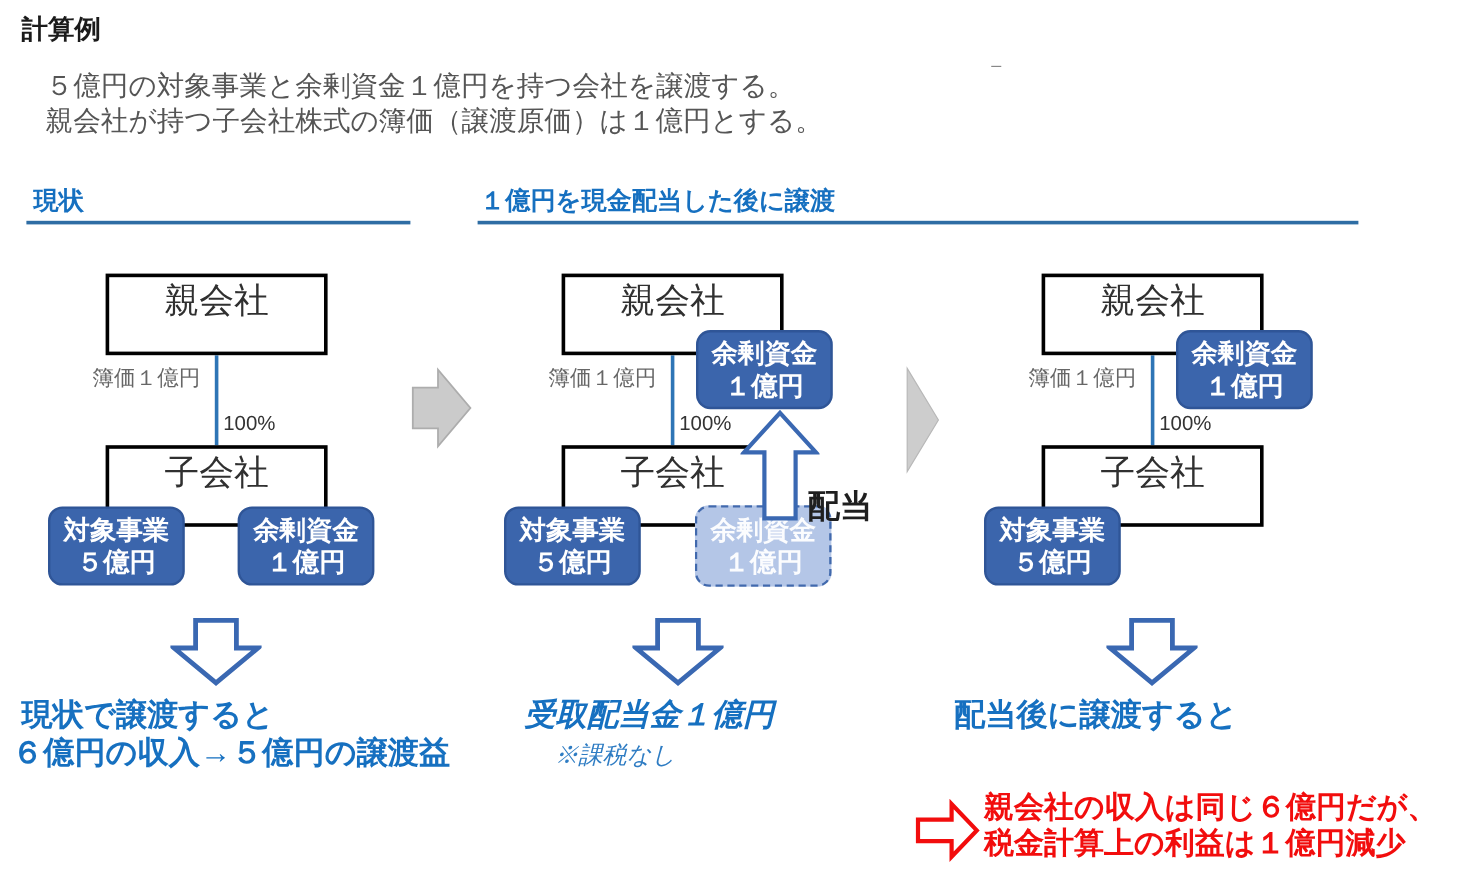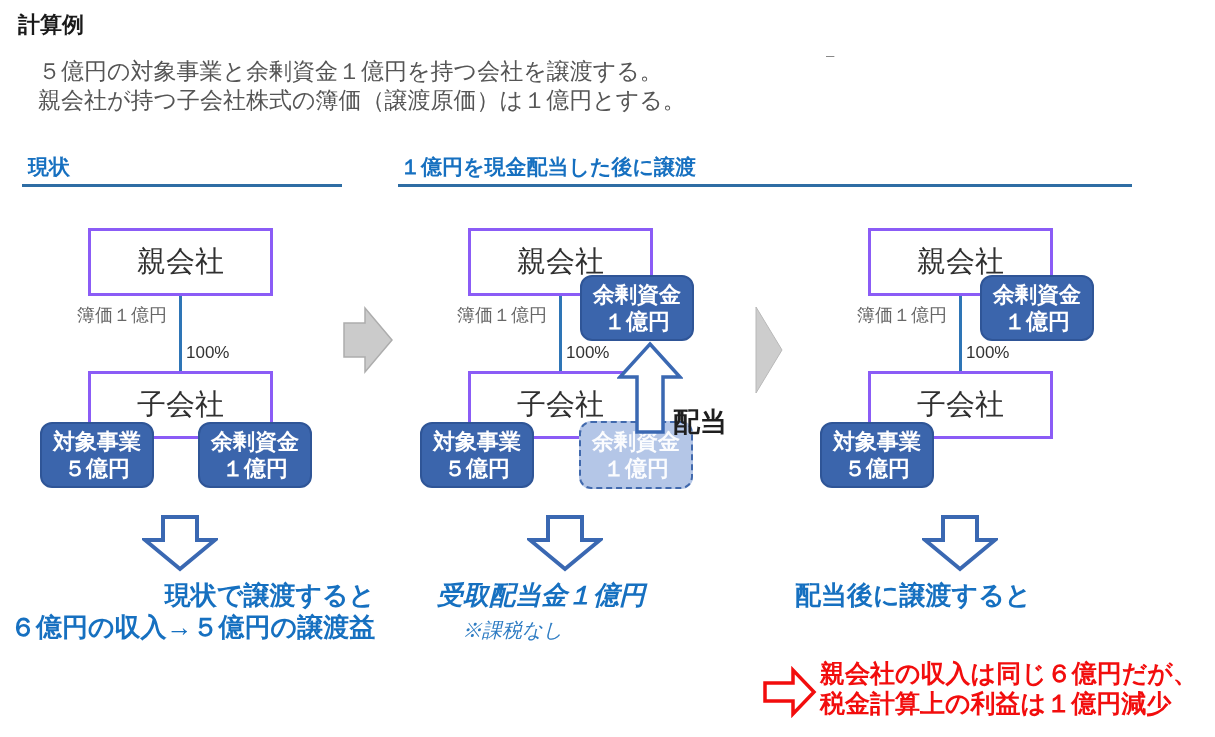"親会社" .obox { align-items: center -> none; border: 3px solid #8b5cf6 -> 3px solid #000000 }
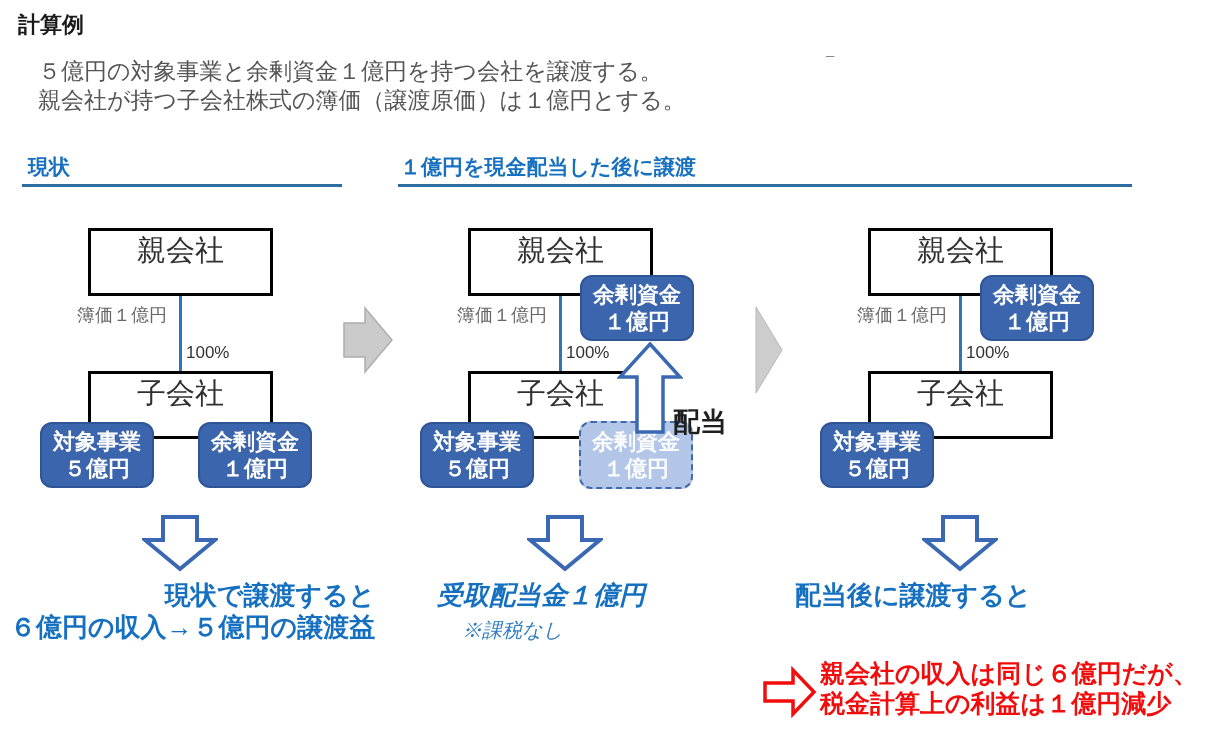"現状で譲渡すると" .cap .indent1 { text-align: right -> none }
